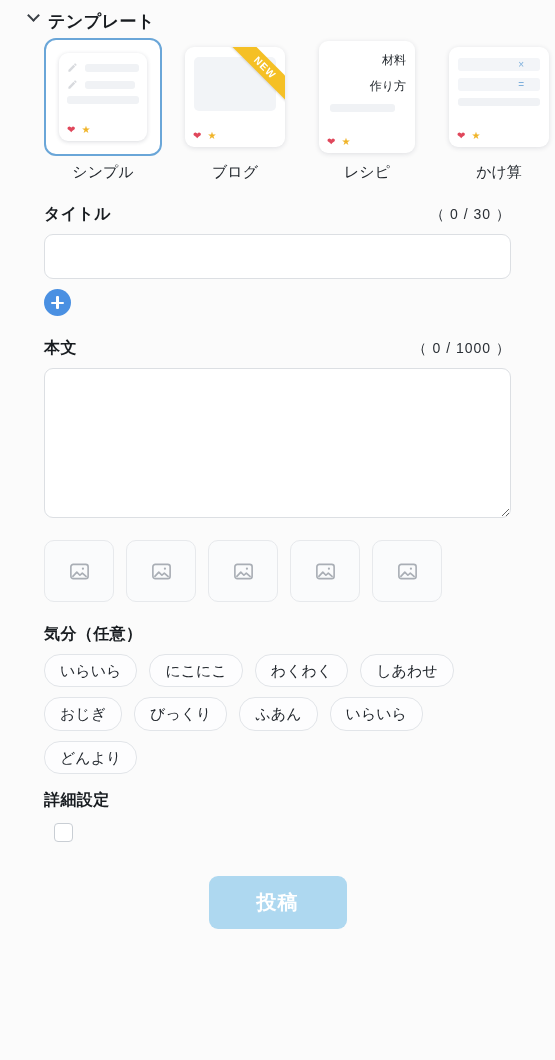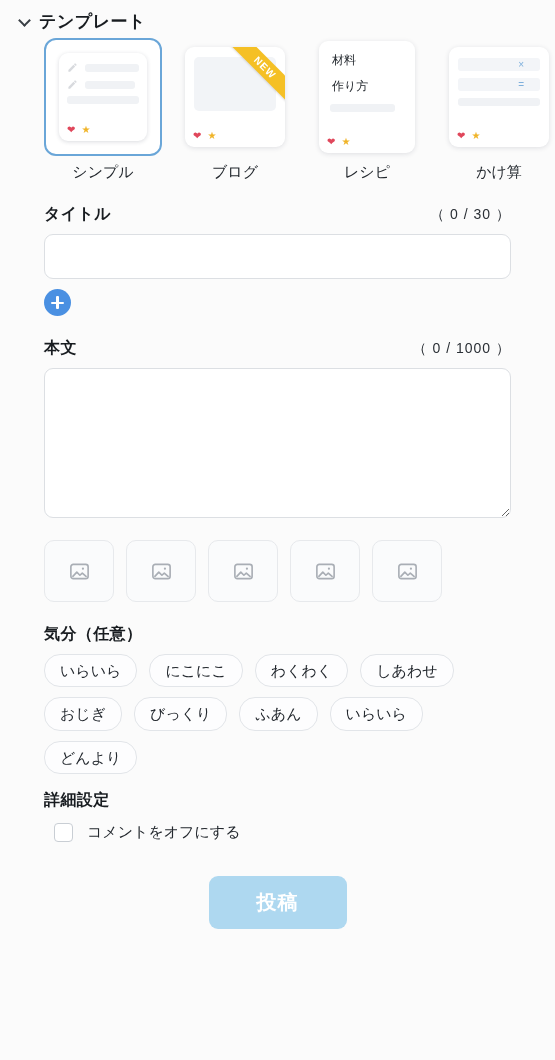"テンプレート" .tpl-header { align-items: center -> flex-start; padding: 10px 0 0 19px -> 10px 0 0 28px }
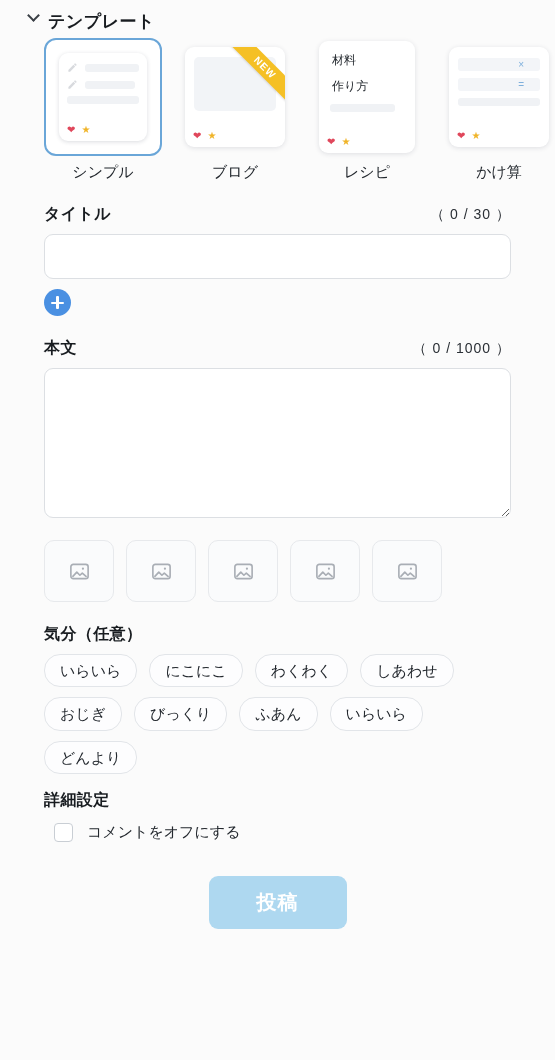"材料" div.tpl-card { text-align: none -> right }
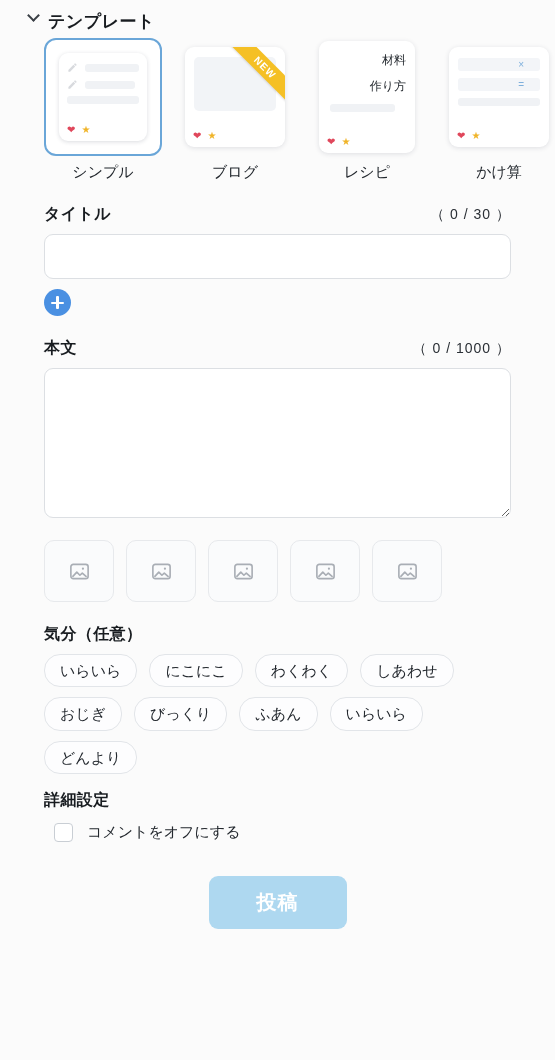"コメントをオフにする" span.check-label { html: <span>コメントをオフにする</span> -> none }
